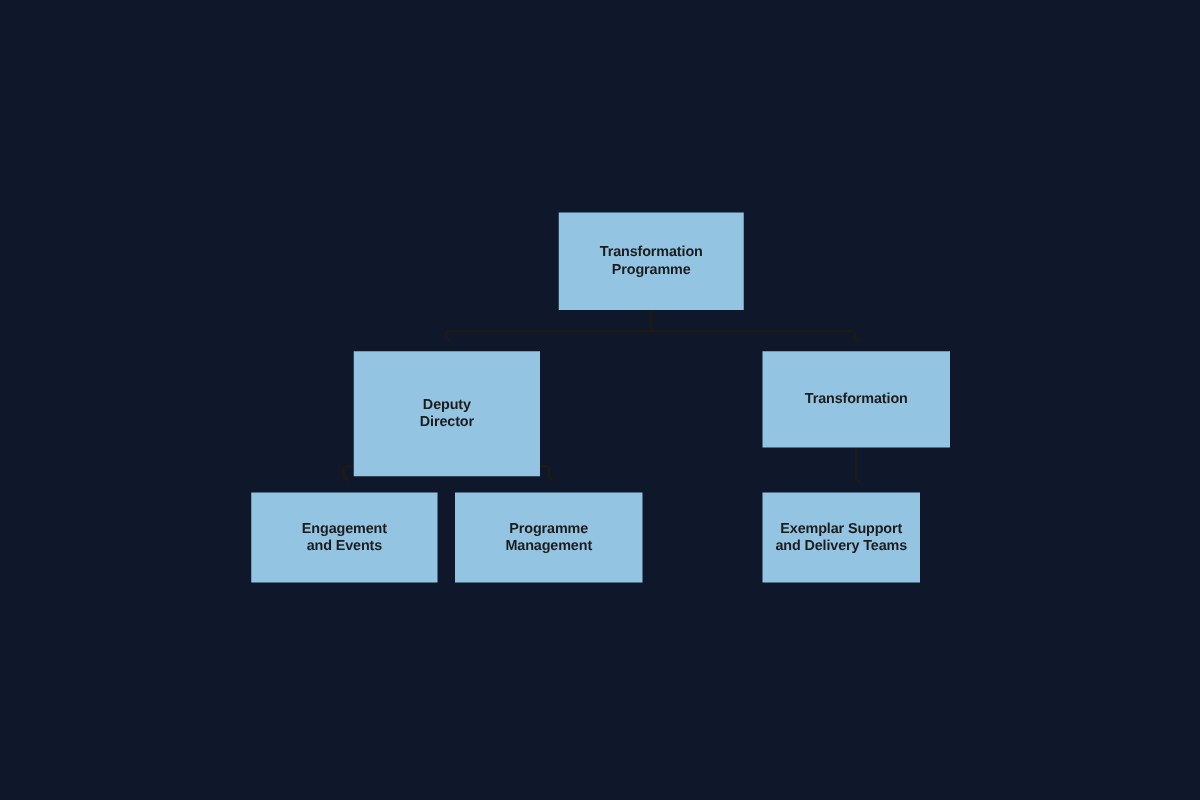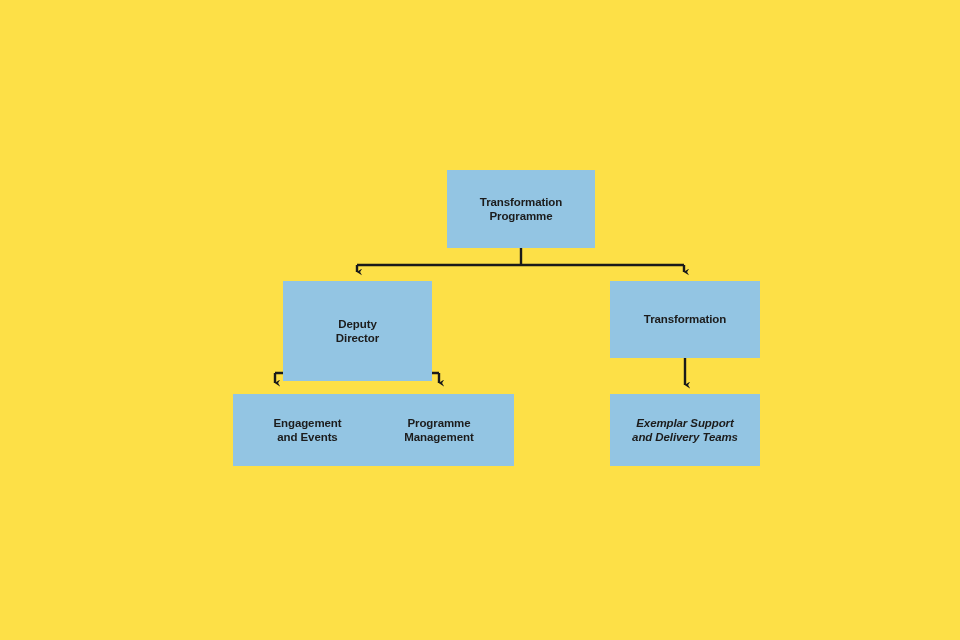"Transformation" #canvas { background: #fde047 -> #0f172a }
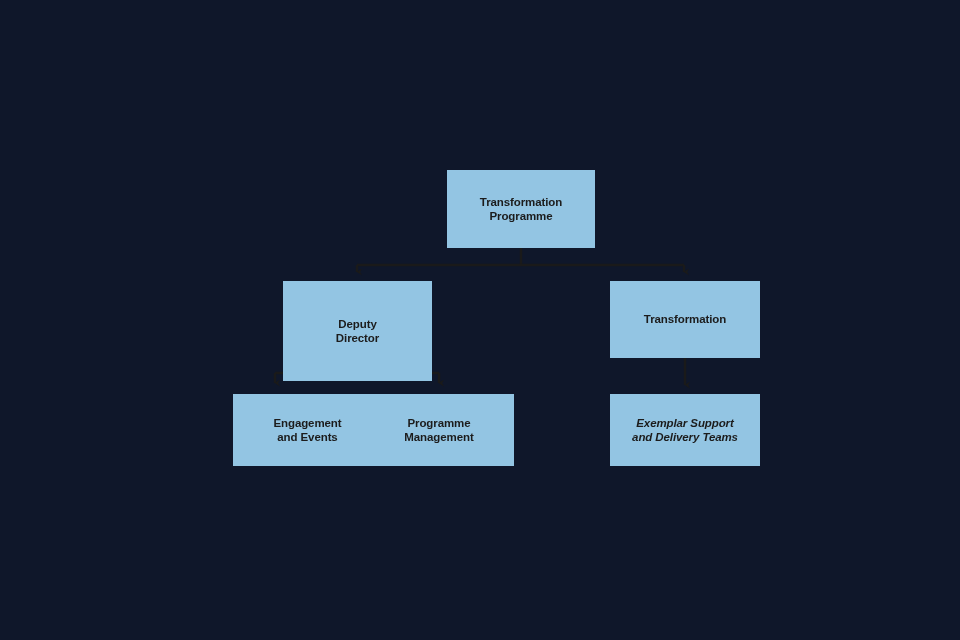"Engagement" #node-engagement { margin-left: 32px -> none }
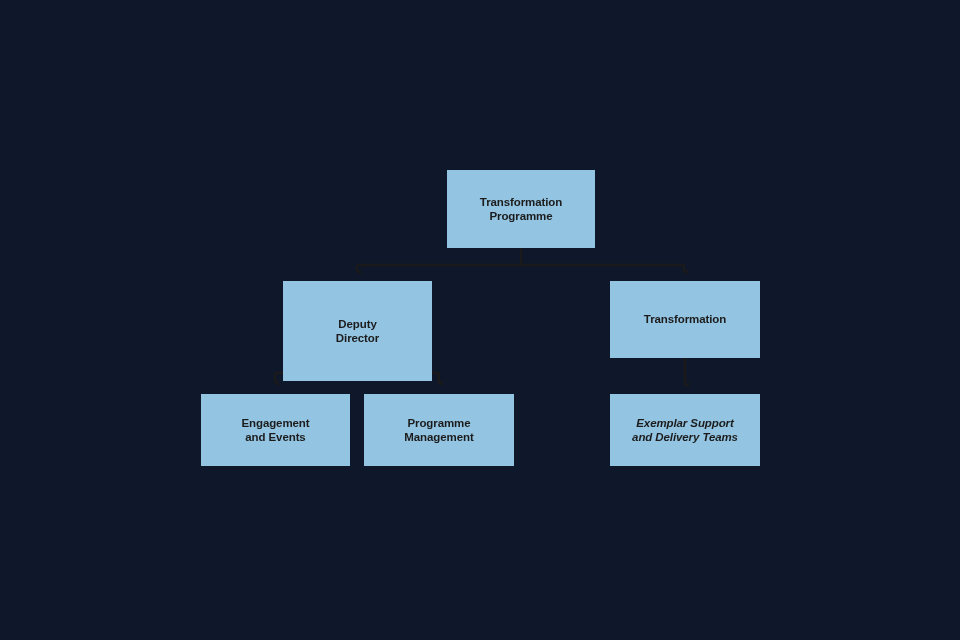"Exemplar Support" #node-exemplar { font-style: italic -> none; width: 150px -> 126px }
